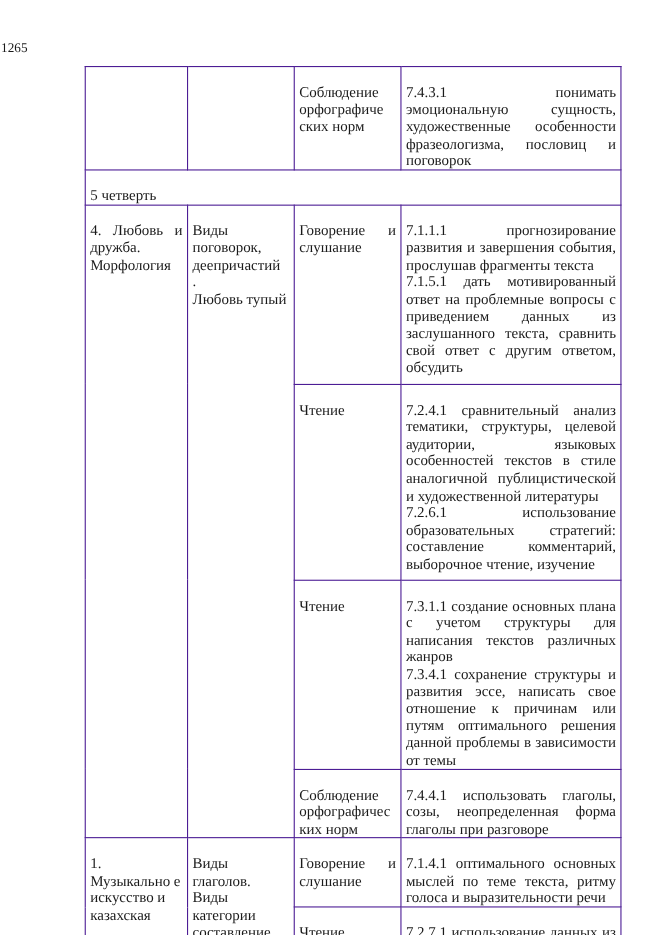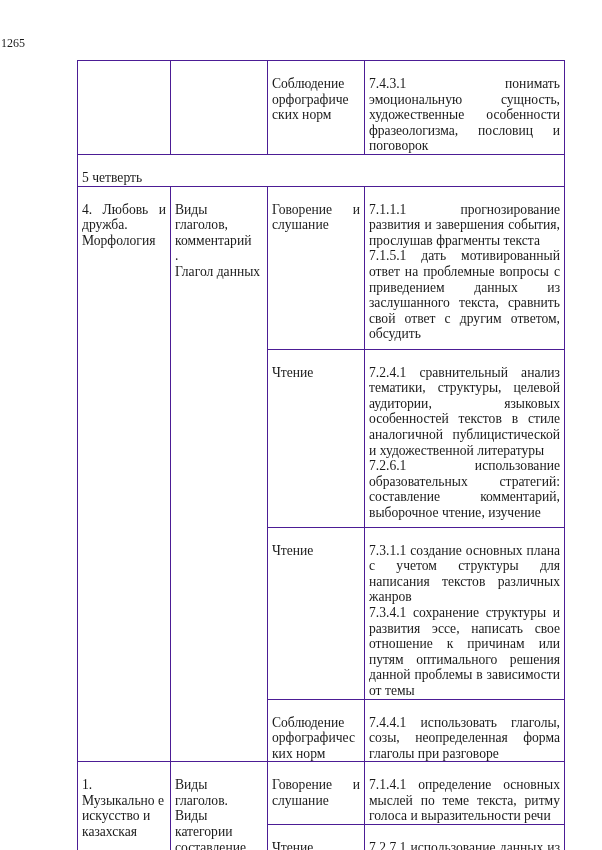"Виды глаголов, комментарий" span { text: глаголов, комментарий -> поговорок, деепричастий }
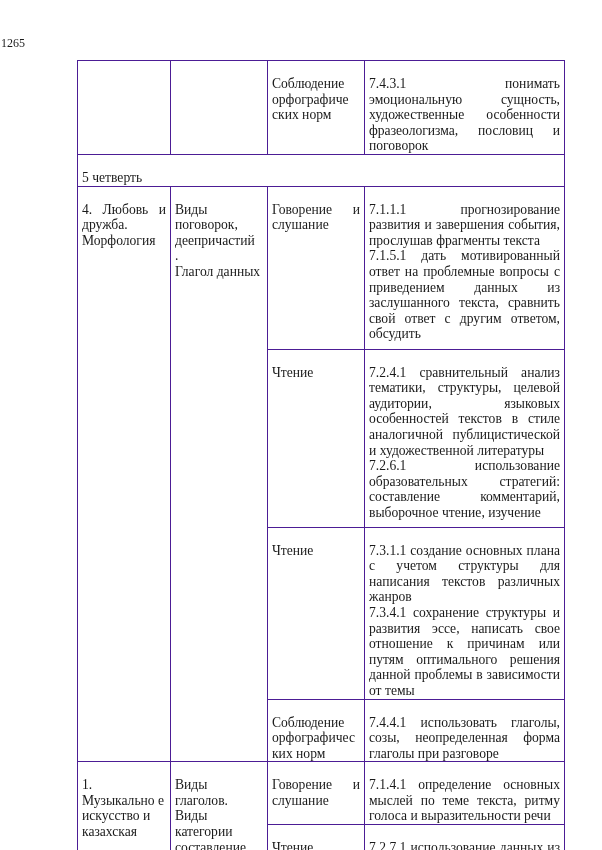"Глагол данных" span { text: Глагол данных -> Любовь тупый }
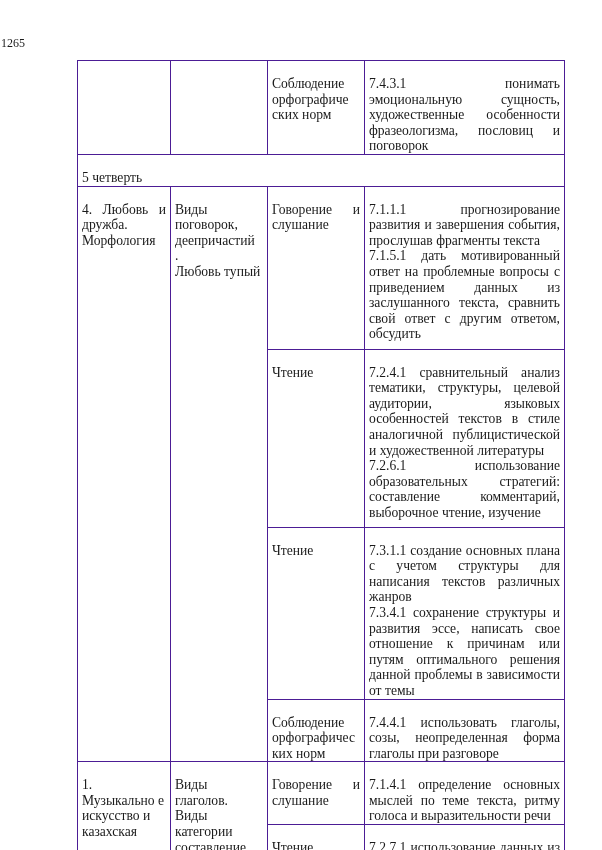"7.1.4.1 определение основных мыслей по" span.blk { text: определение -> оптимального }
